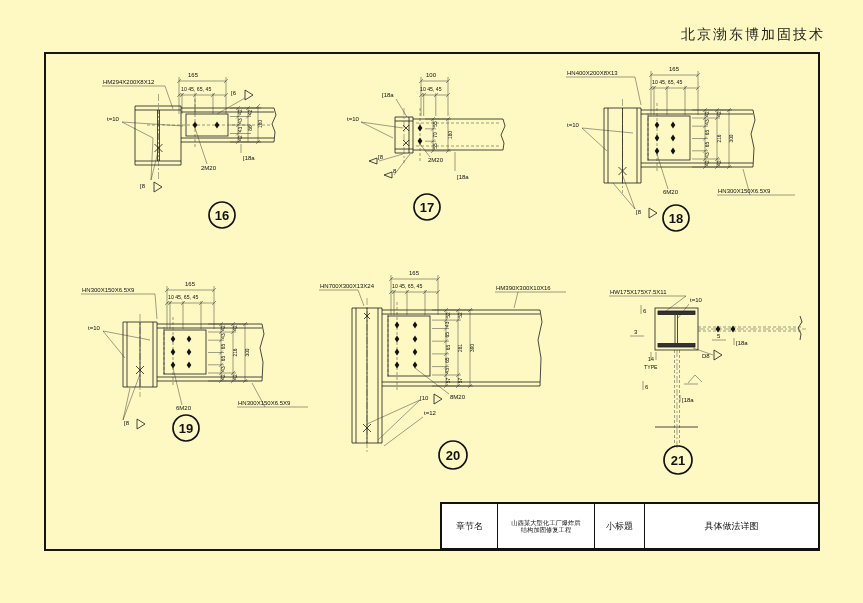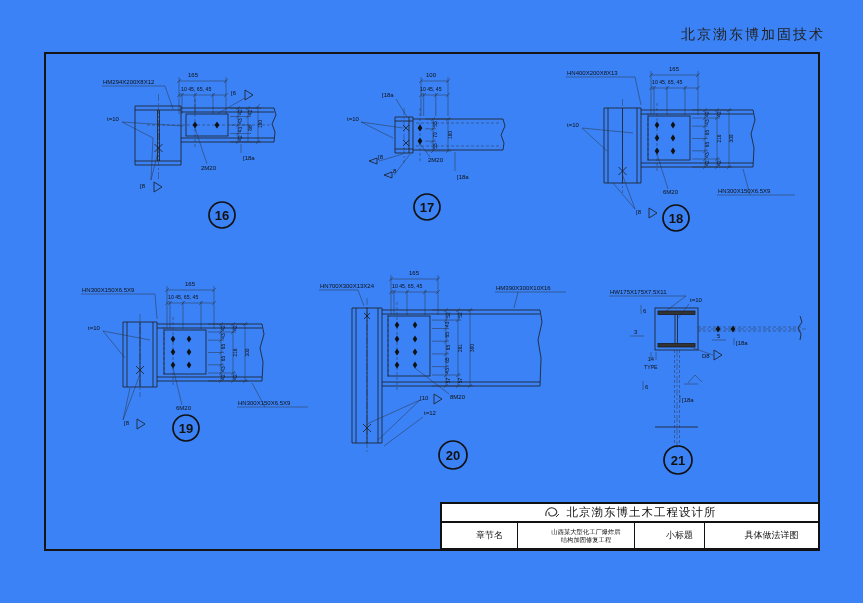"北京渤东博加固技术" #stage { background: #3b82f6 -> #fef9c3 }
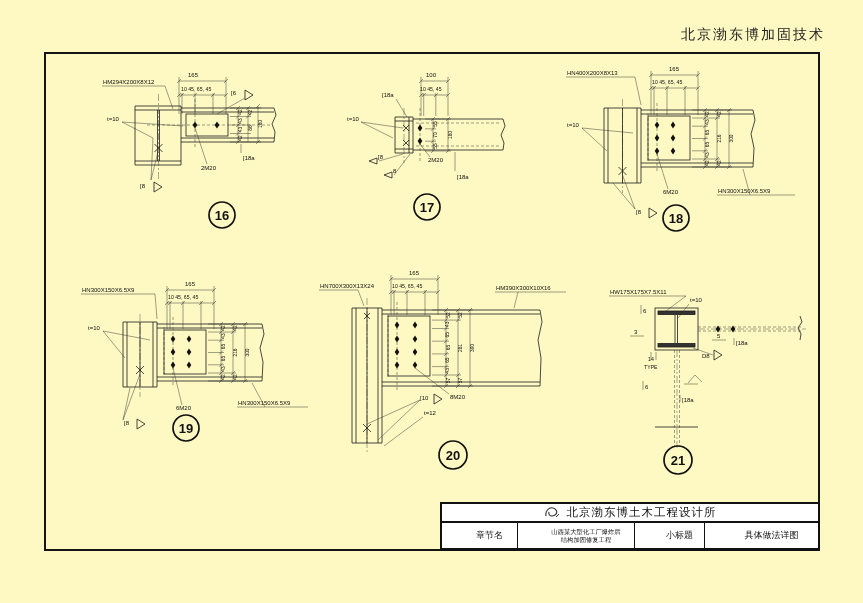"北京渤东博土木工程设计所" div.tbh { html: <div> <svg> <path></path> <path></path> </svg> <span>北京渤东博土木工程设计所</span> </div> -> none }
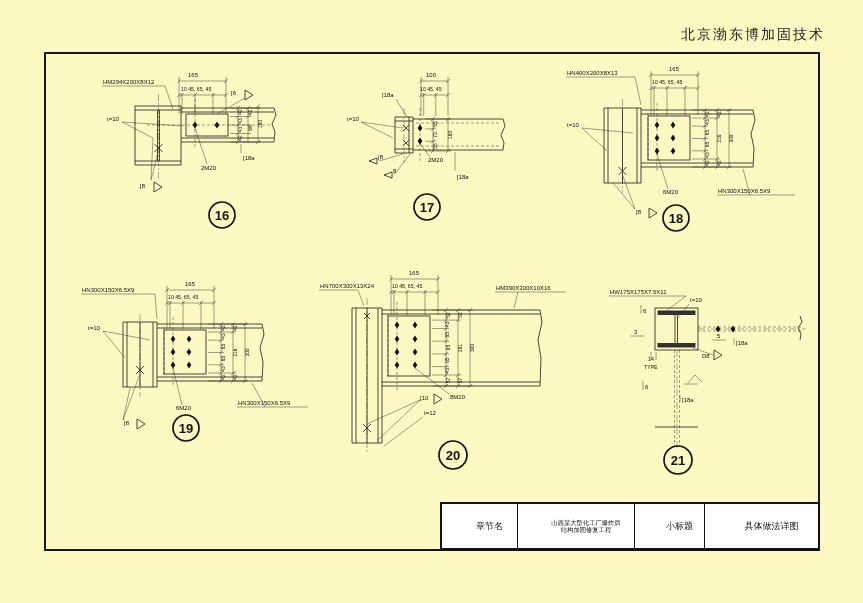"章节名" .cell { margin-left: 20px -> none }
